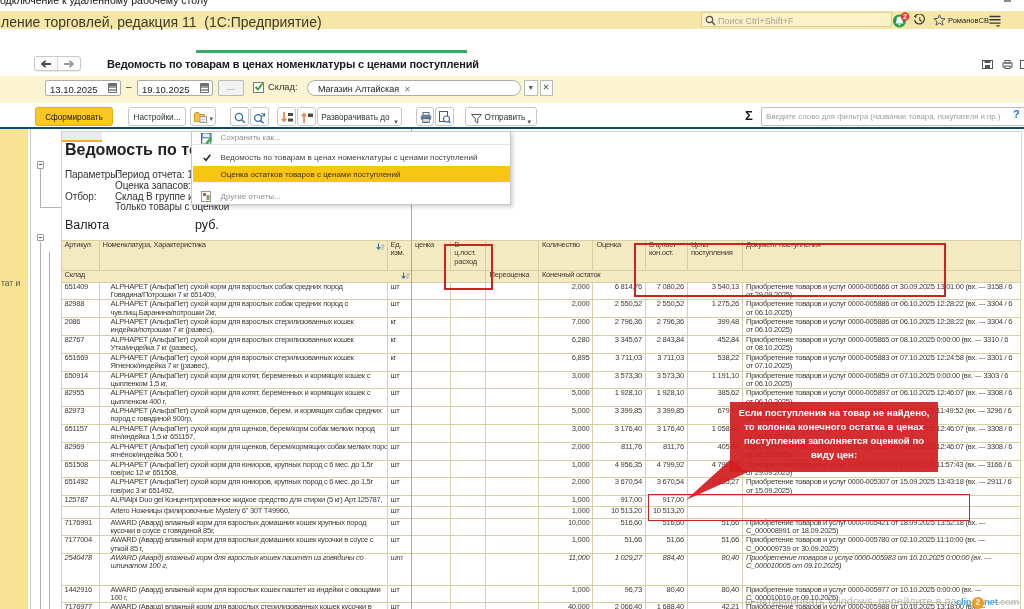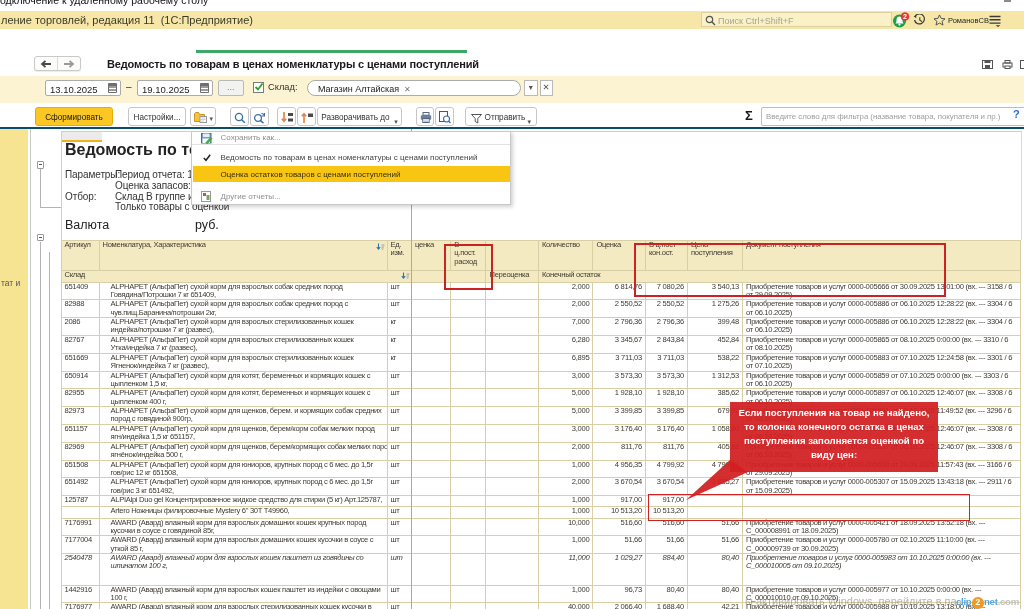"ление торговлей, редакция 11" .titlebar .t { font-size: 11px -> 14px }
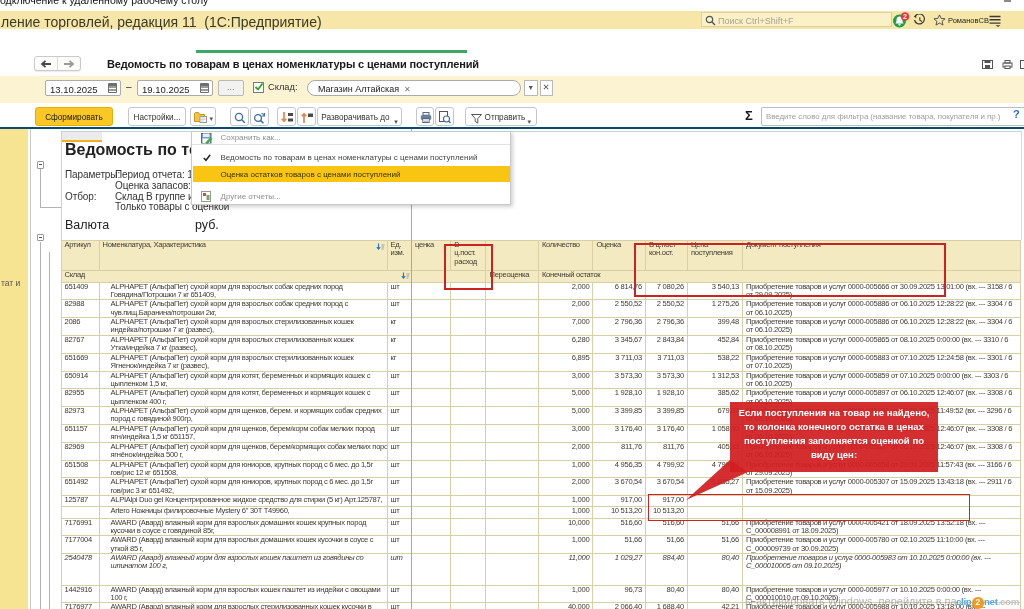"1 312,53" td.num { text: 1 312,53 -> 1 191,10 }
